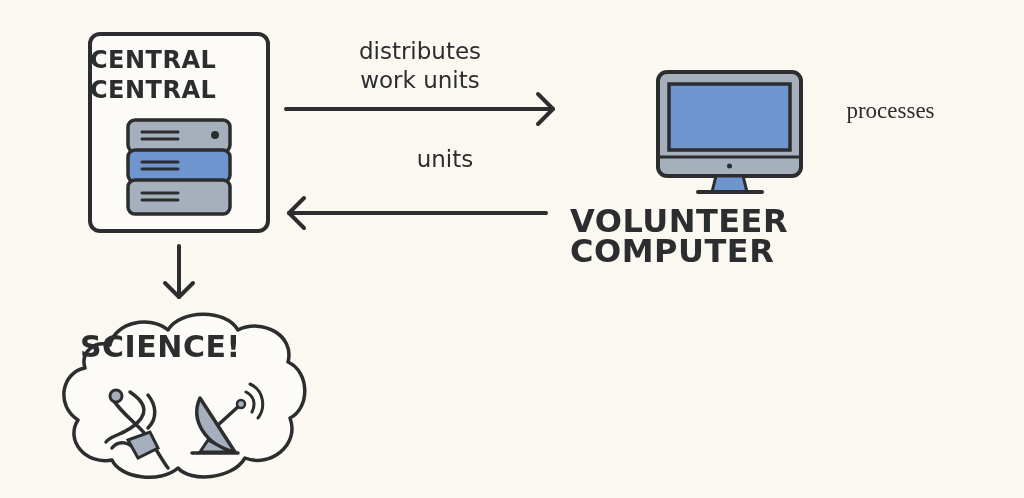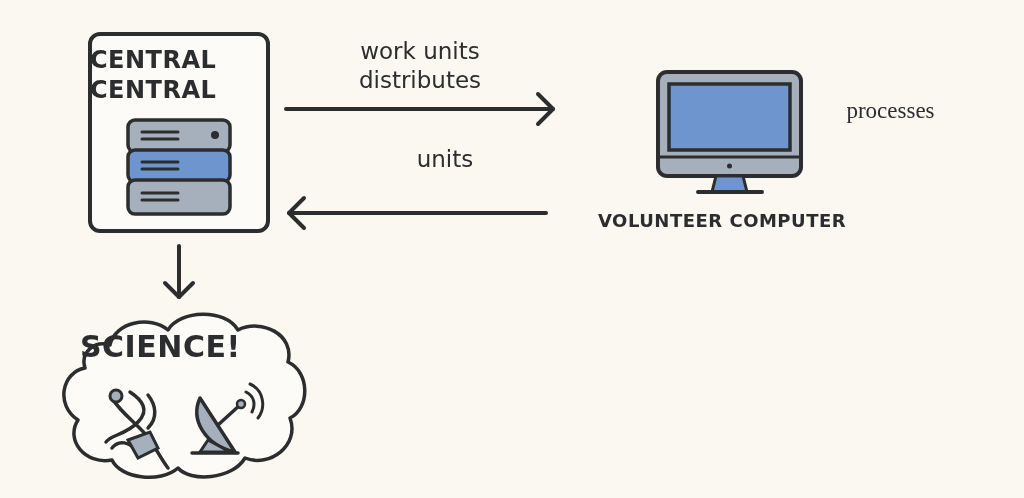"work units" div { order: before "distributes" -> after "distributes" }
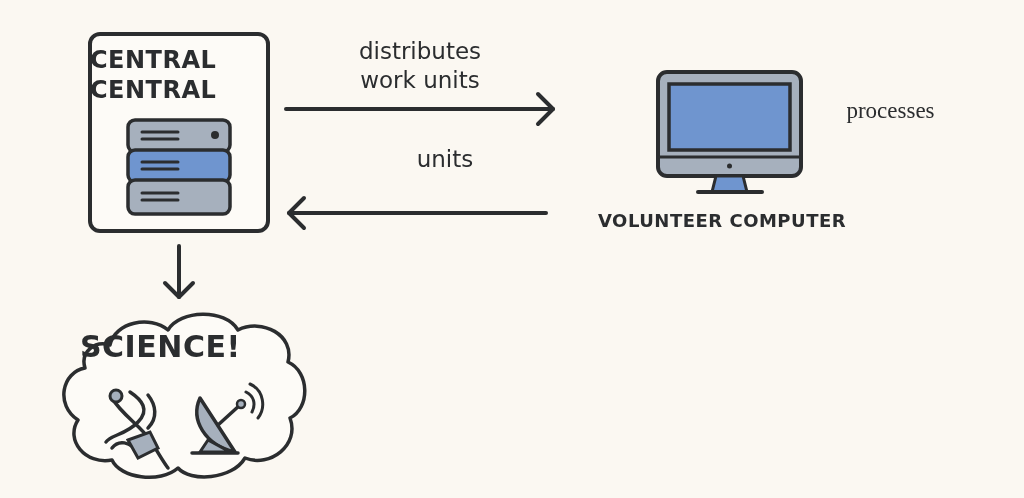"VOLUNTEER COMPUTER" div.abs { font-size: 18px -> 32px; left: 598px -> 570px }
